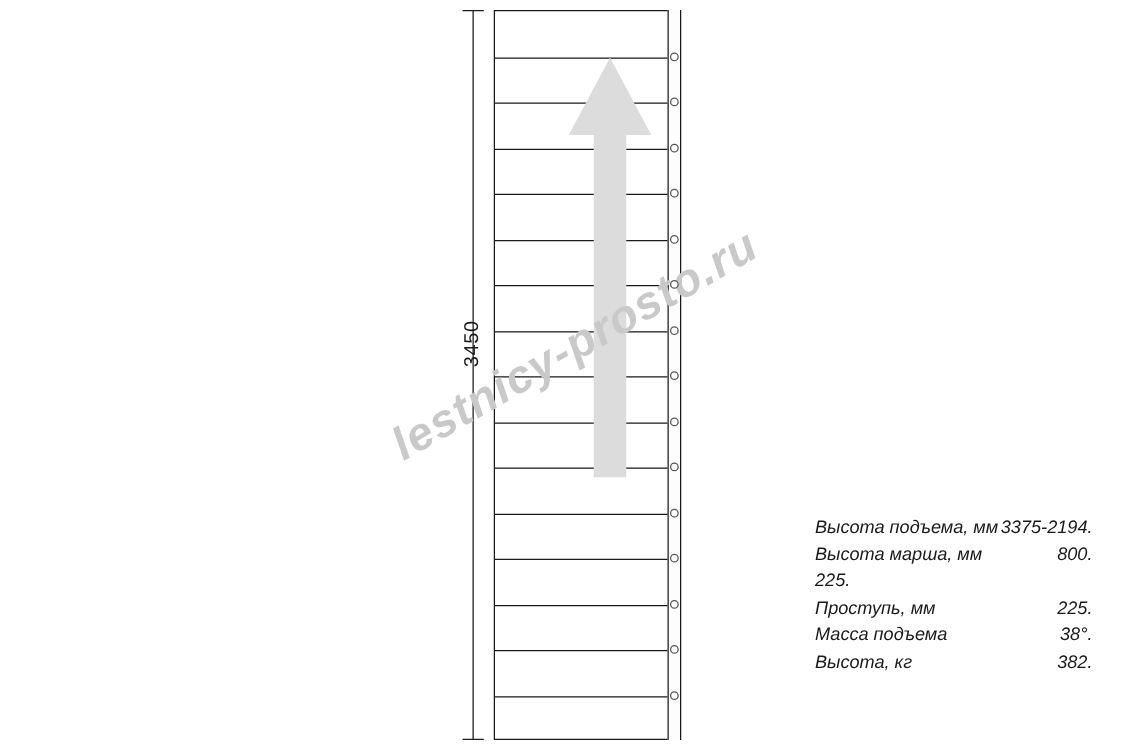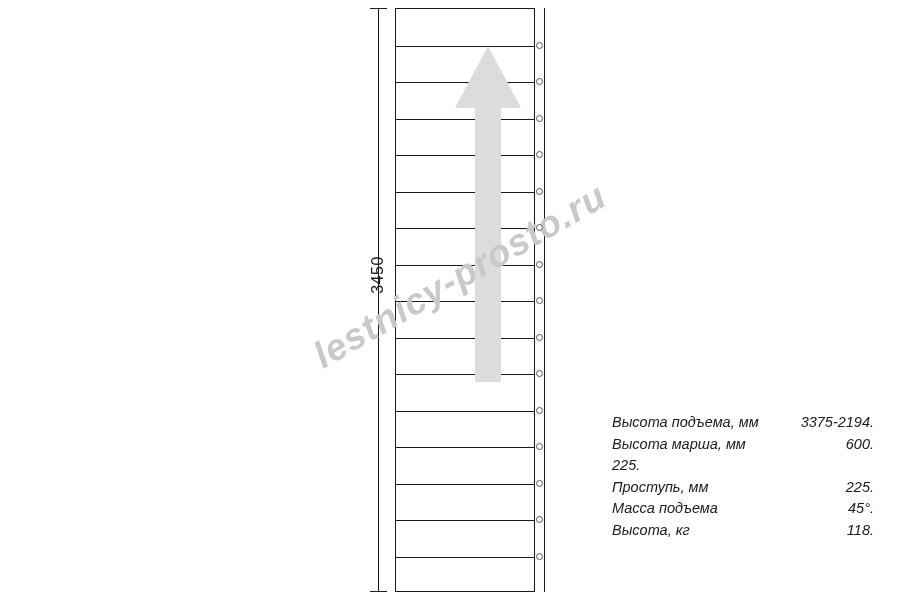"Высота подъема, мм" .spec-row { margin-left: none -> 40px }
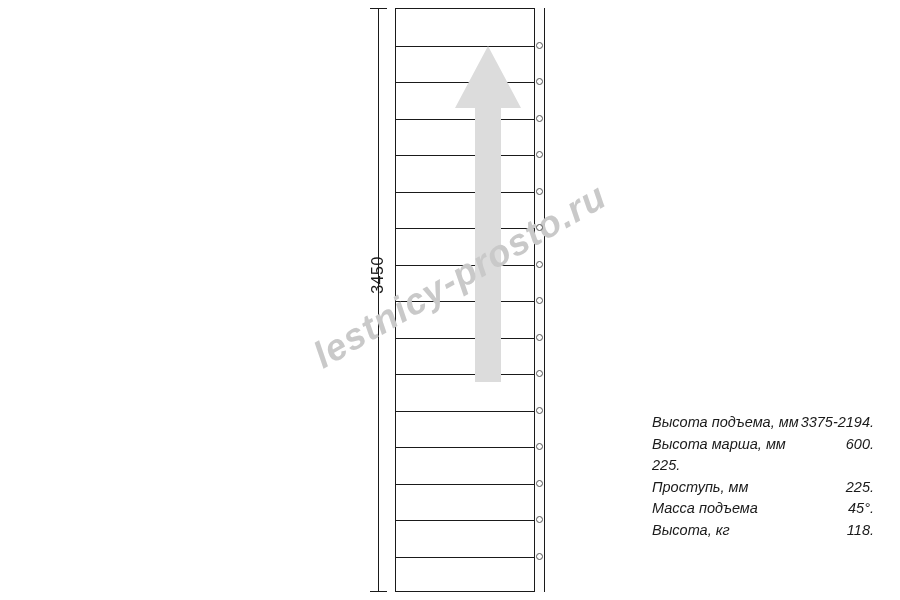"600." span.spec-value { text: 600 -> 800 }
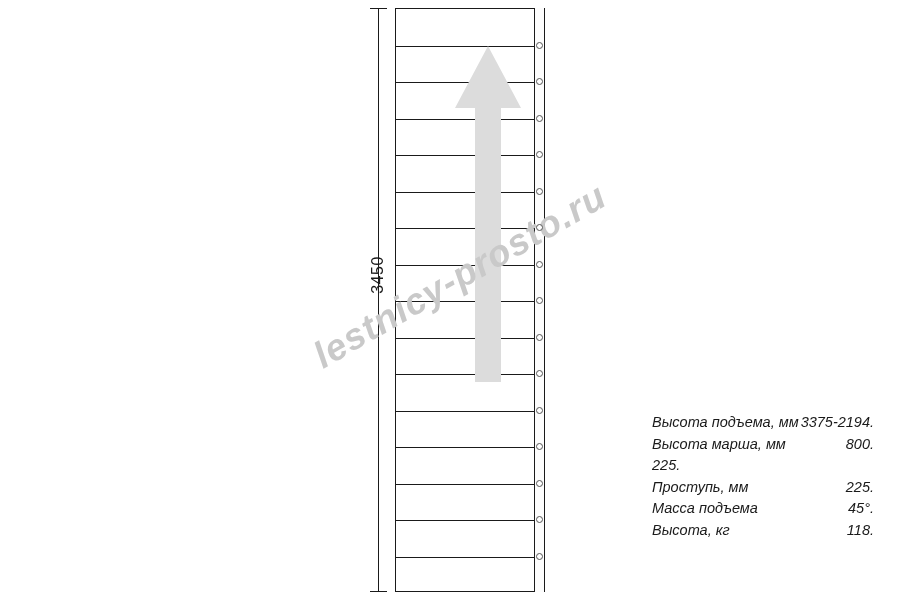"45°." span.spec-value { text: 45 -> 38 }
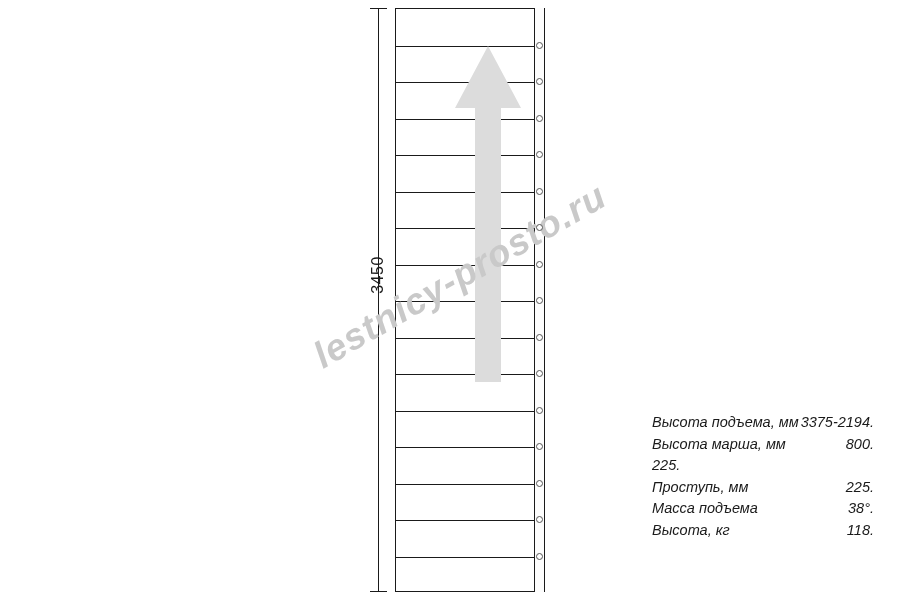"118." span.spec-value { text: 118 -> 382 }
